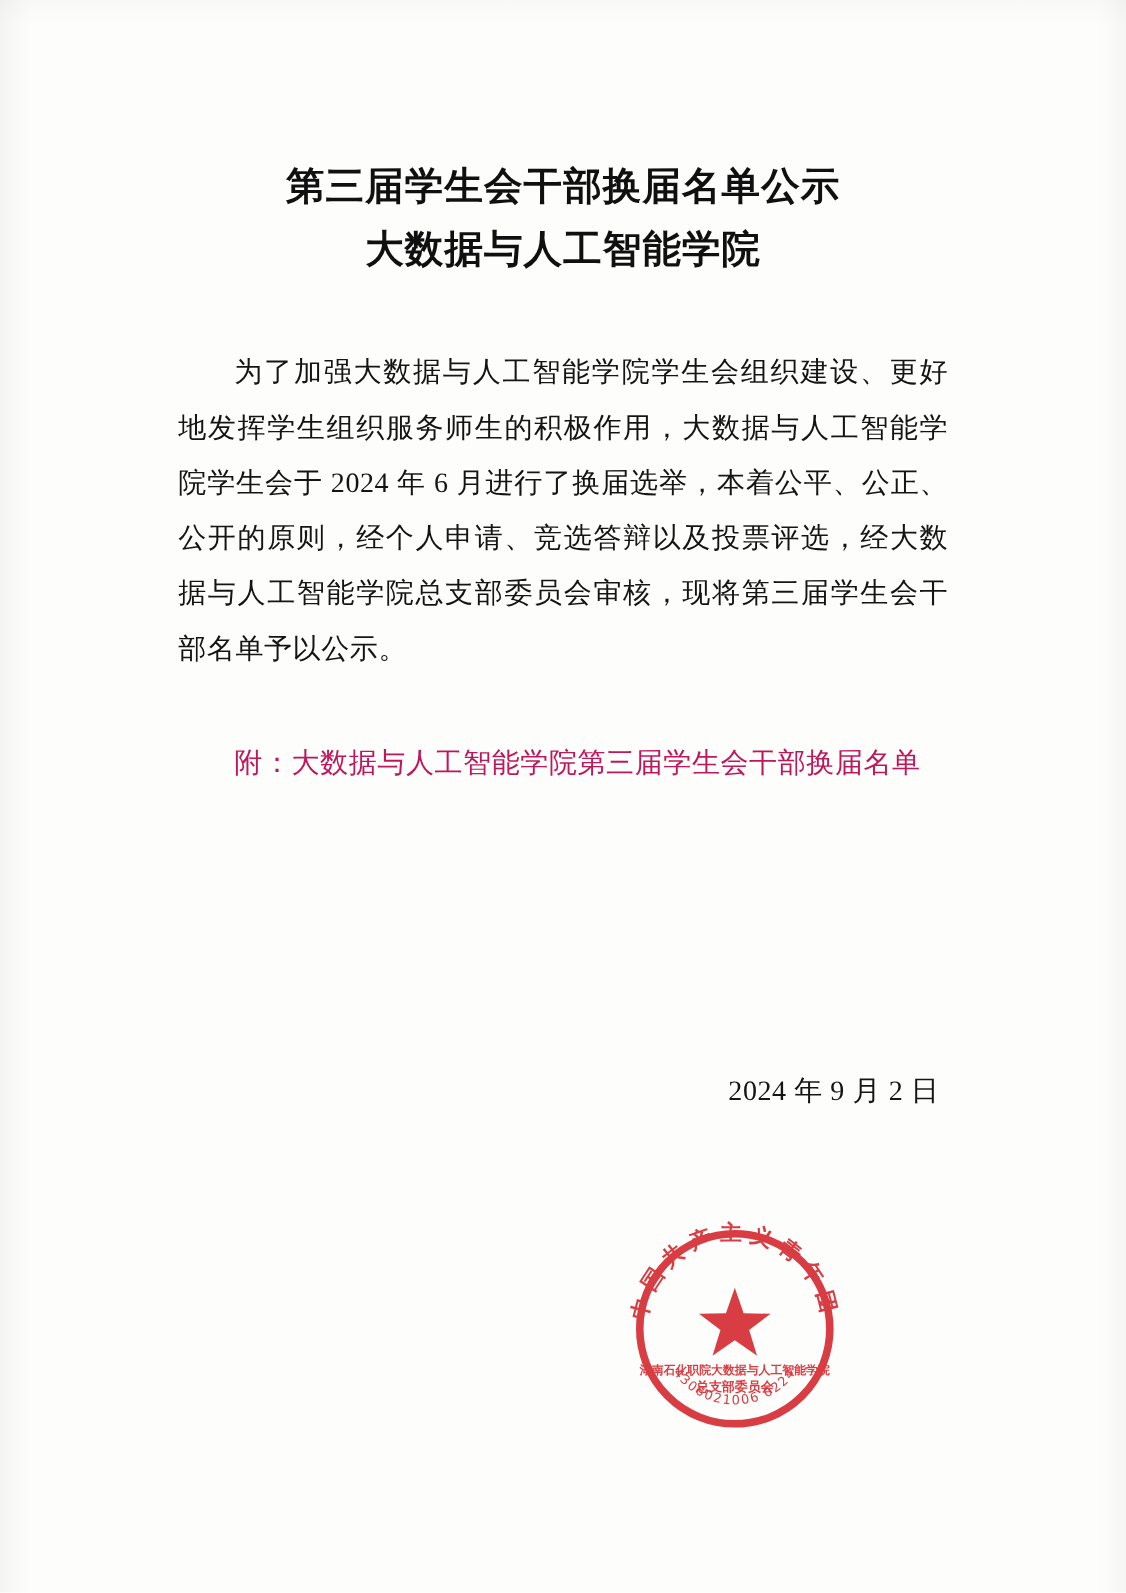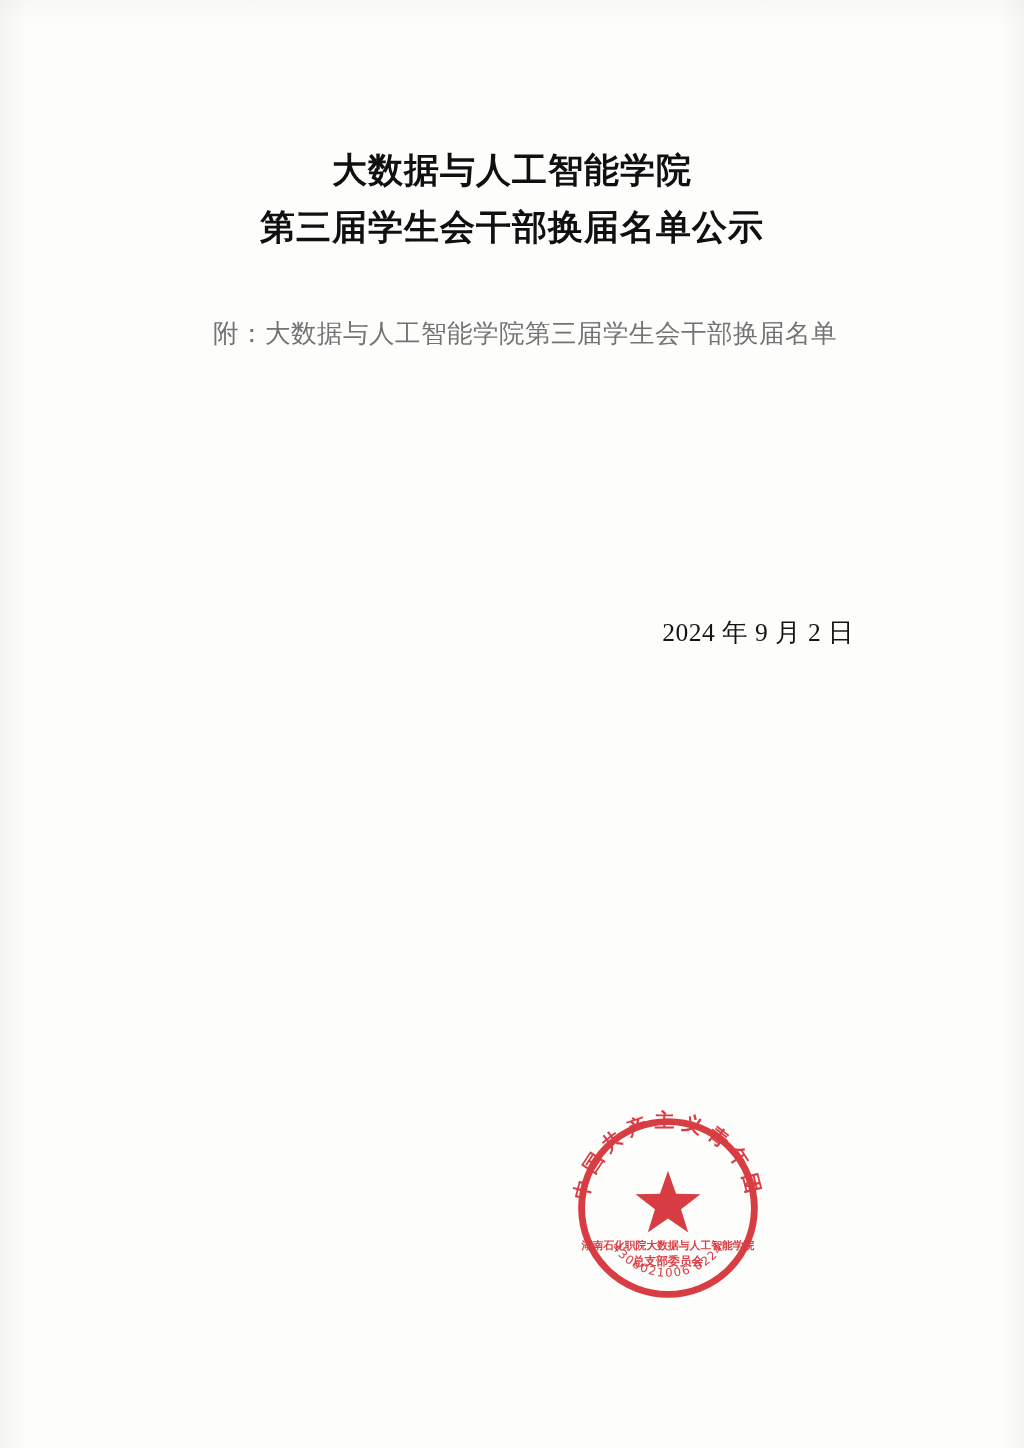"大数据与人工智能学院" span.line { order: before "第三届学生会干部换届名单公示" -> after "第三届学生会干部换届名单公示" }
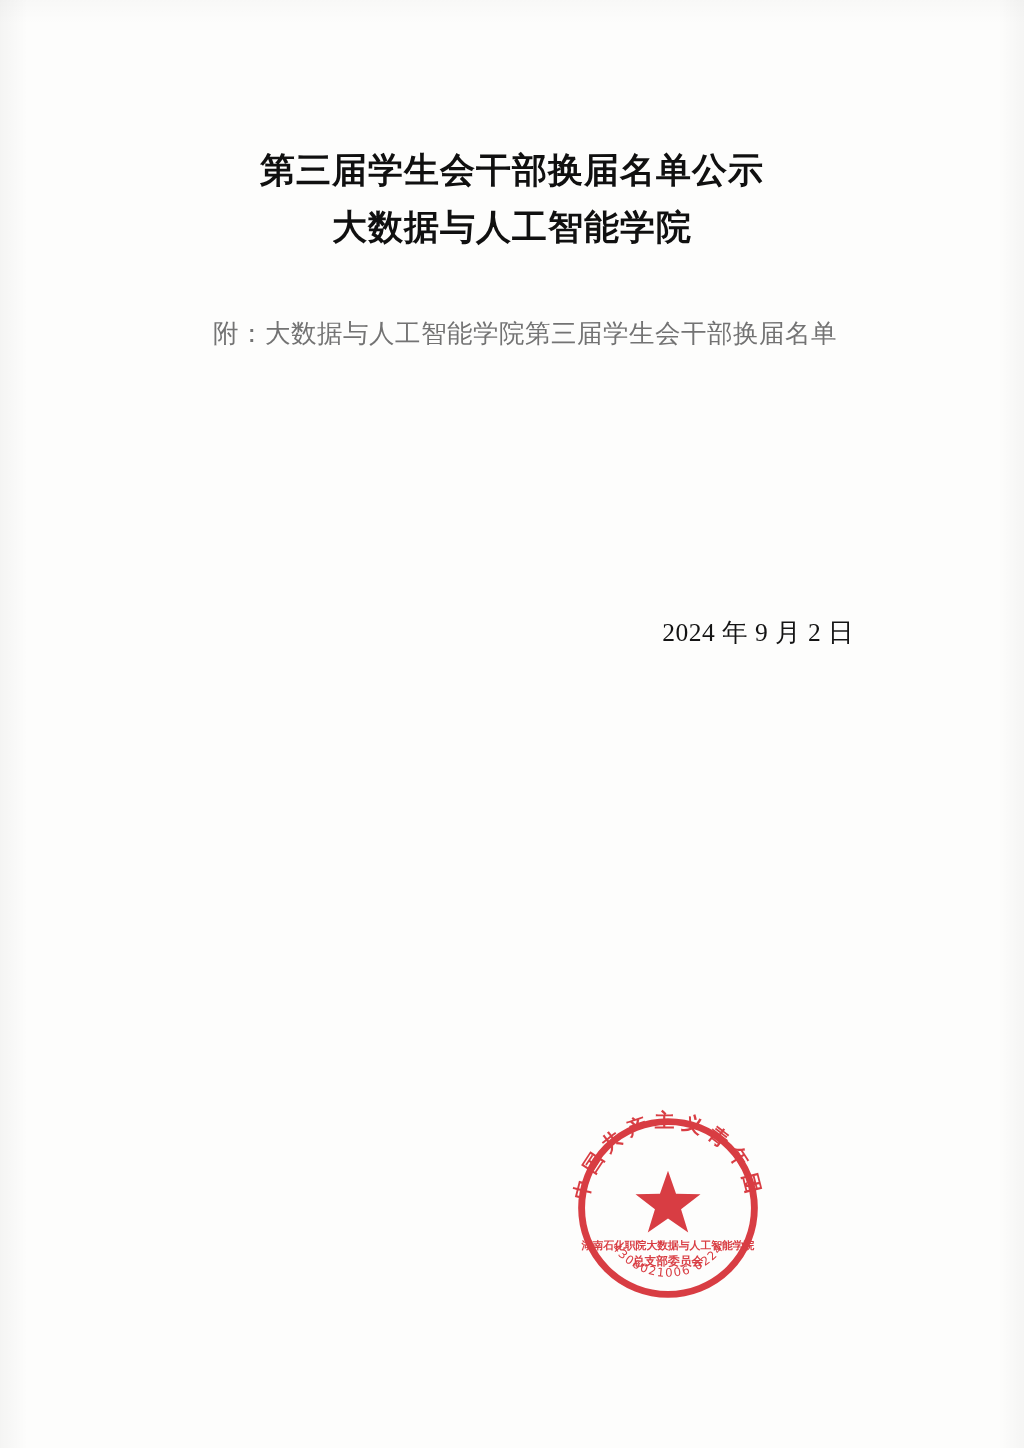"为了加强大数据与人工智能学院学生会组织建设、更好地发挥学生组织服务师生的积极作用" div.body-block { html: none -> <div> <p>为了加强大数据与人工智能学院学生会组织建设、更好地发挥学生组织服务师生的积极作用，大数据与人工智能学院学生会于 2024 年 6 月进行了换届选举，本着公平、公正、公开的原则，经个人申请、竞选答辩以及投票评选，经大数据与人工智能学院总支部委员会审核，现将第三届学生会干部名单予以公示。</p> </div> }
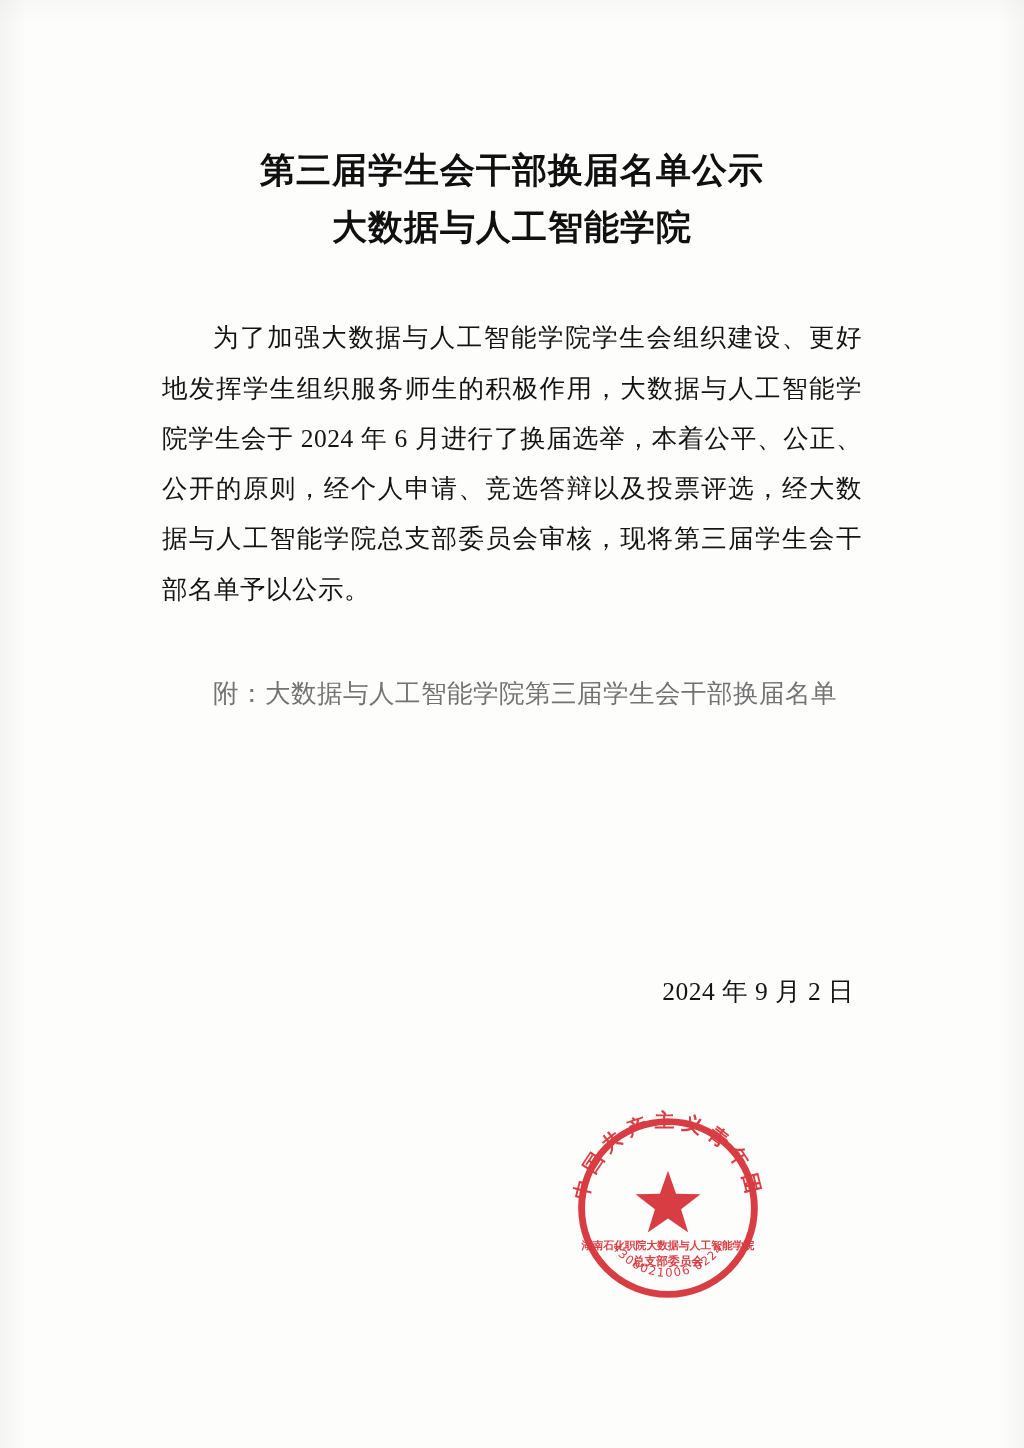"附：大数据与人工智能学院第三届学生会干部换届名单" .attachment { color: #737373 -> #be185d }
